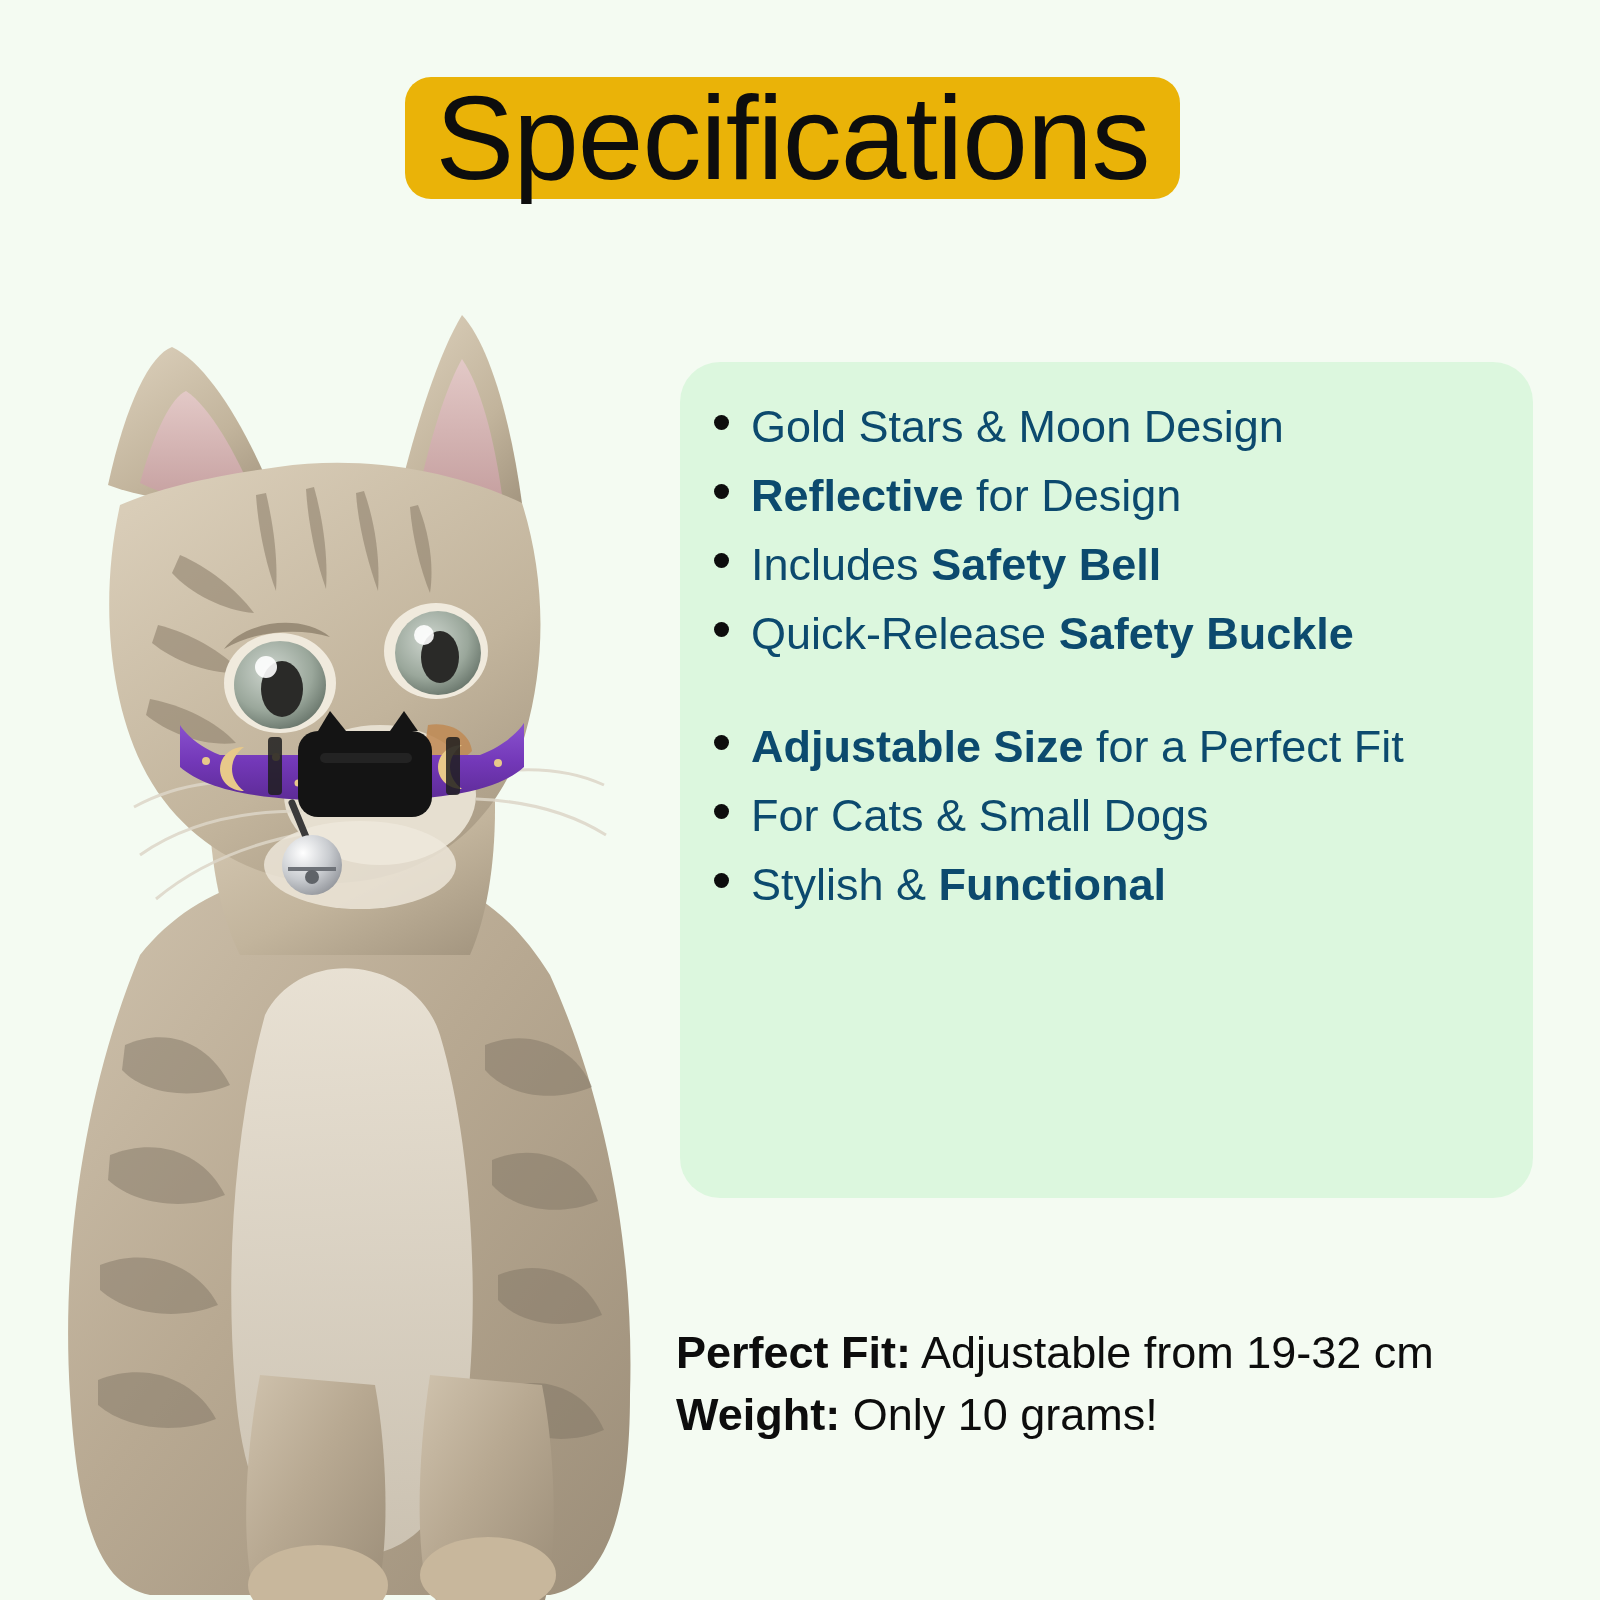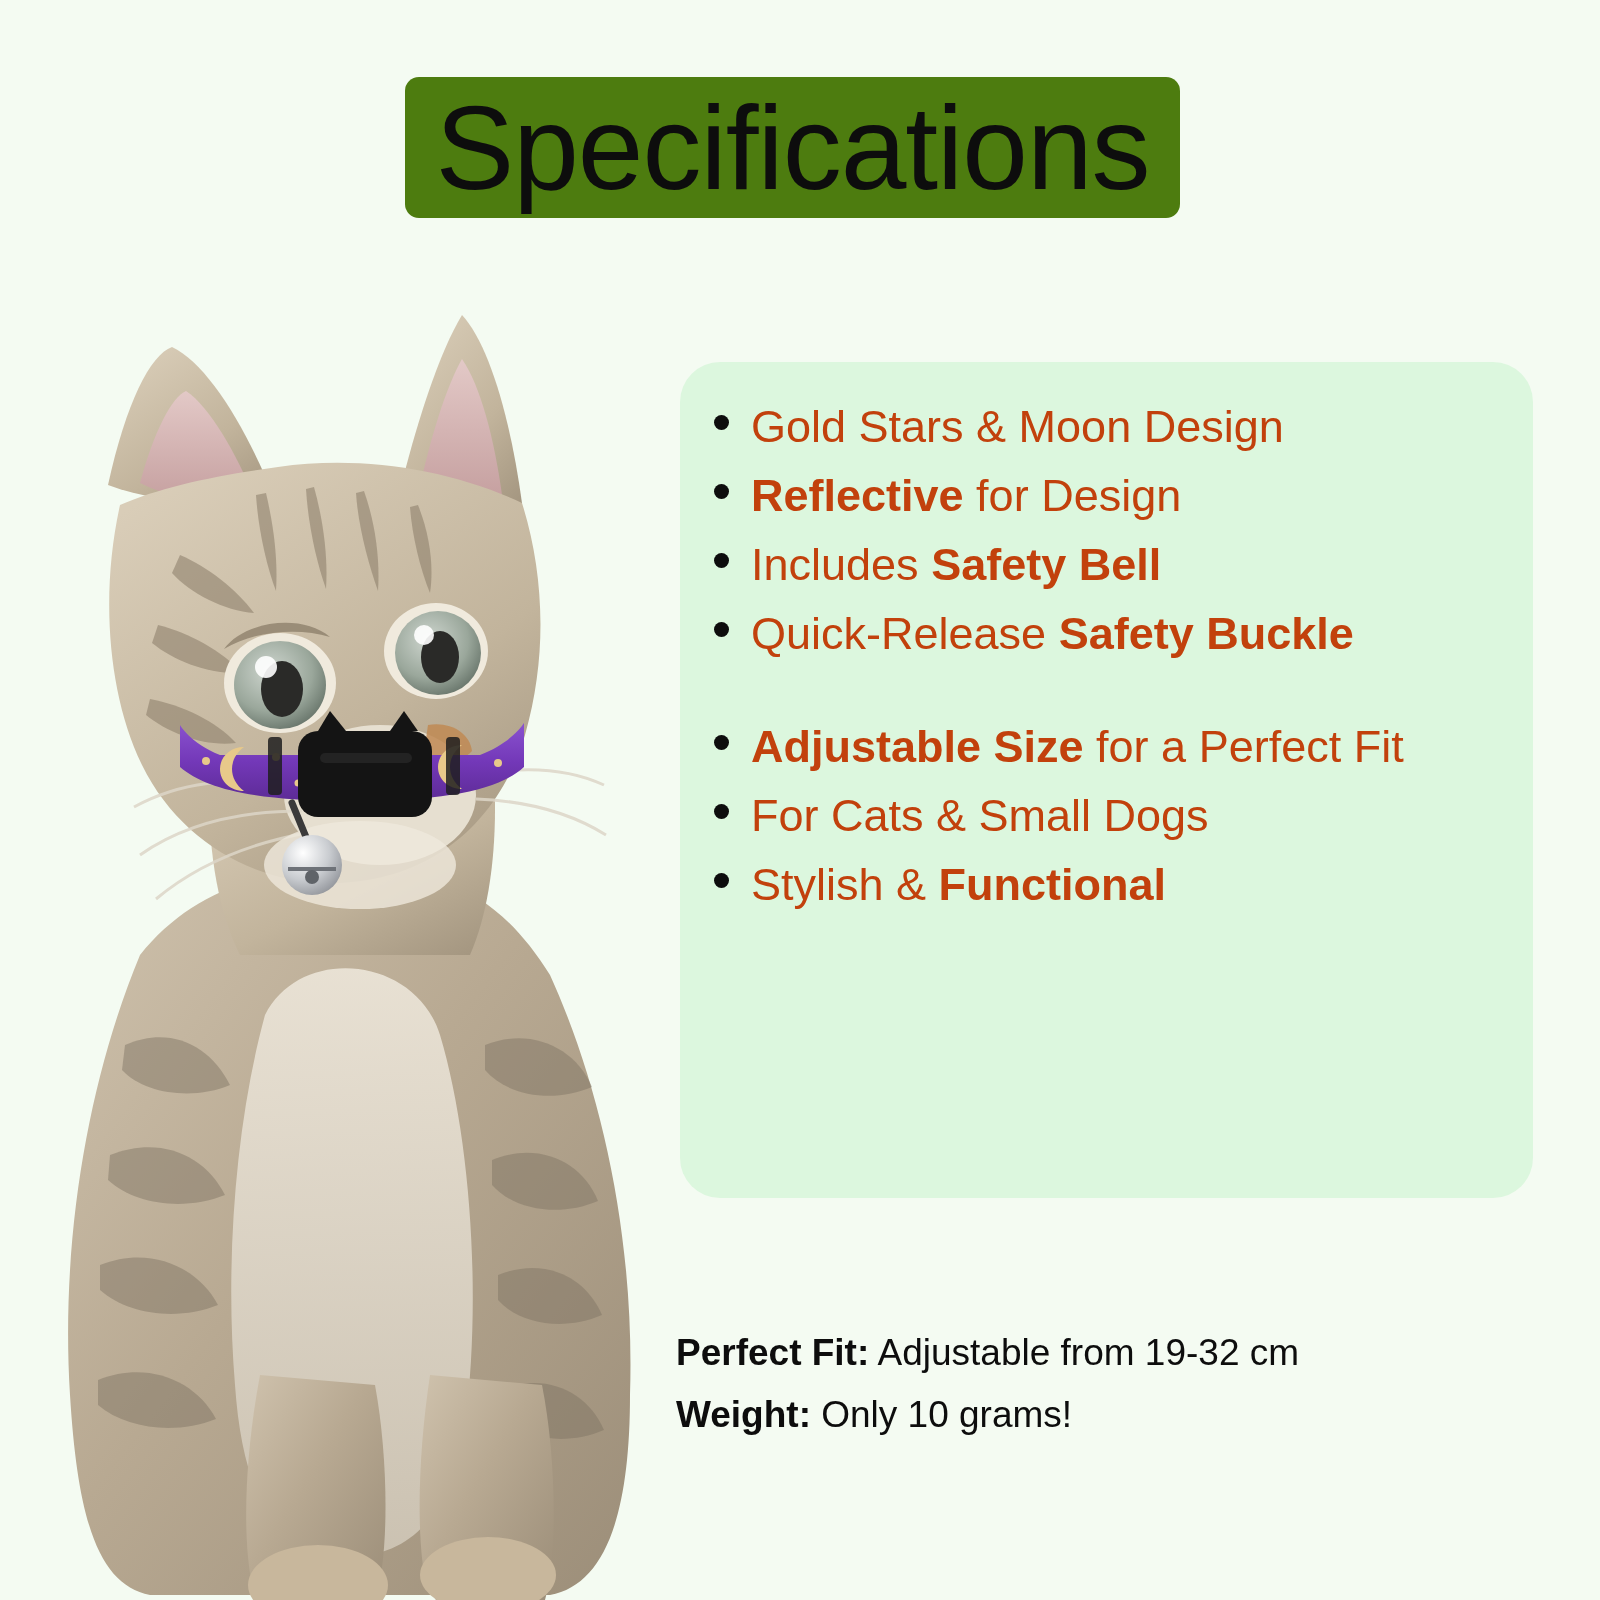"Specifications" #title-banner { background: #4d7c0f -> #eab308; border-radius: 14px -> 26px; height: 141px -> 122px }
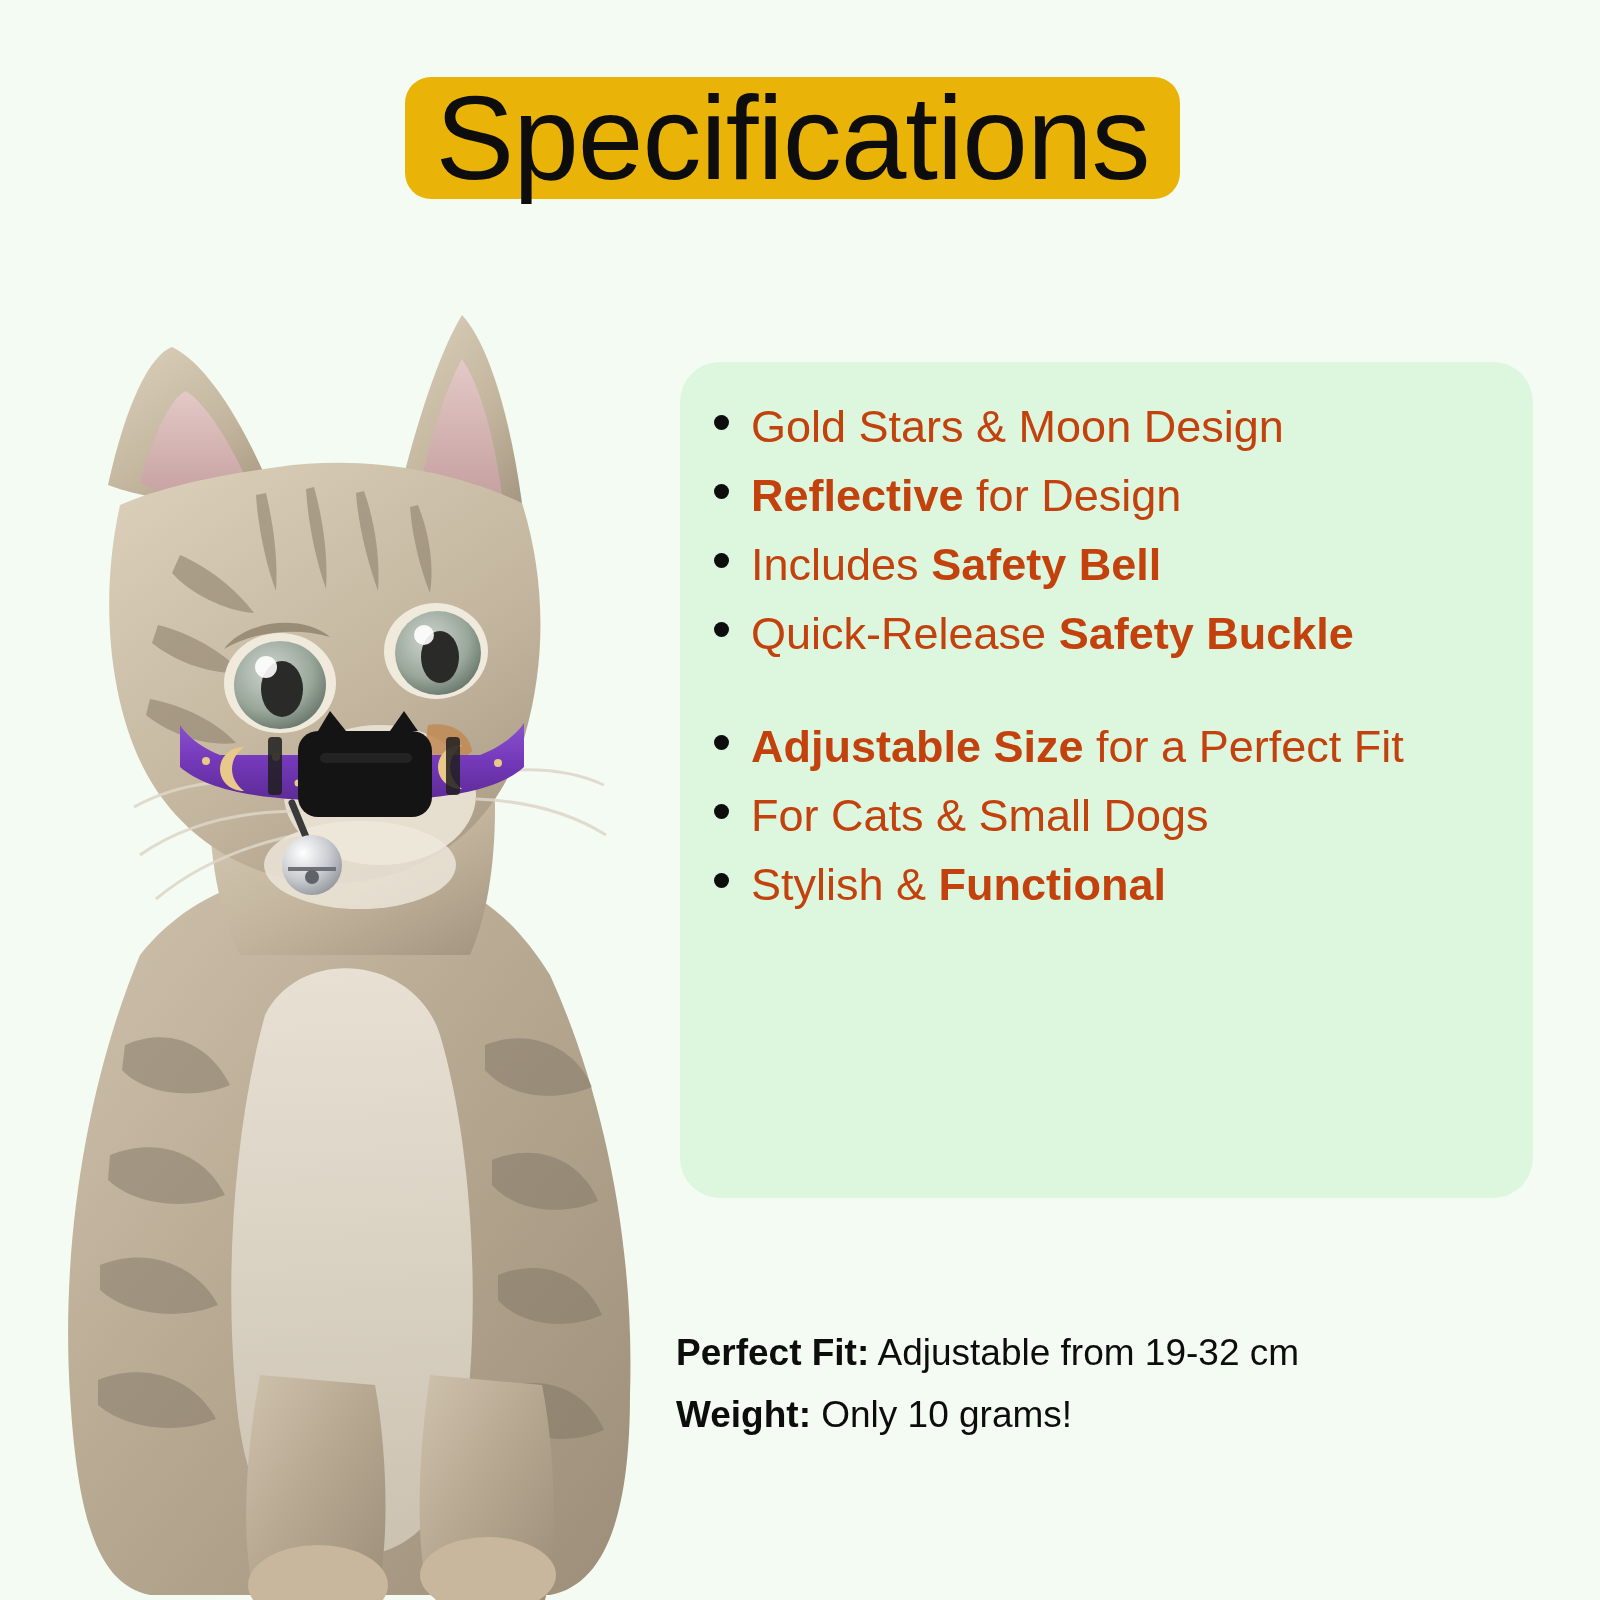"Gold Stars & Moon Design" .bullet-item { color: #c2410c -> #0c4a6e }
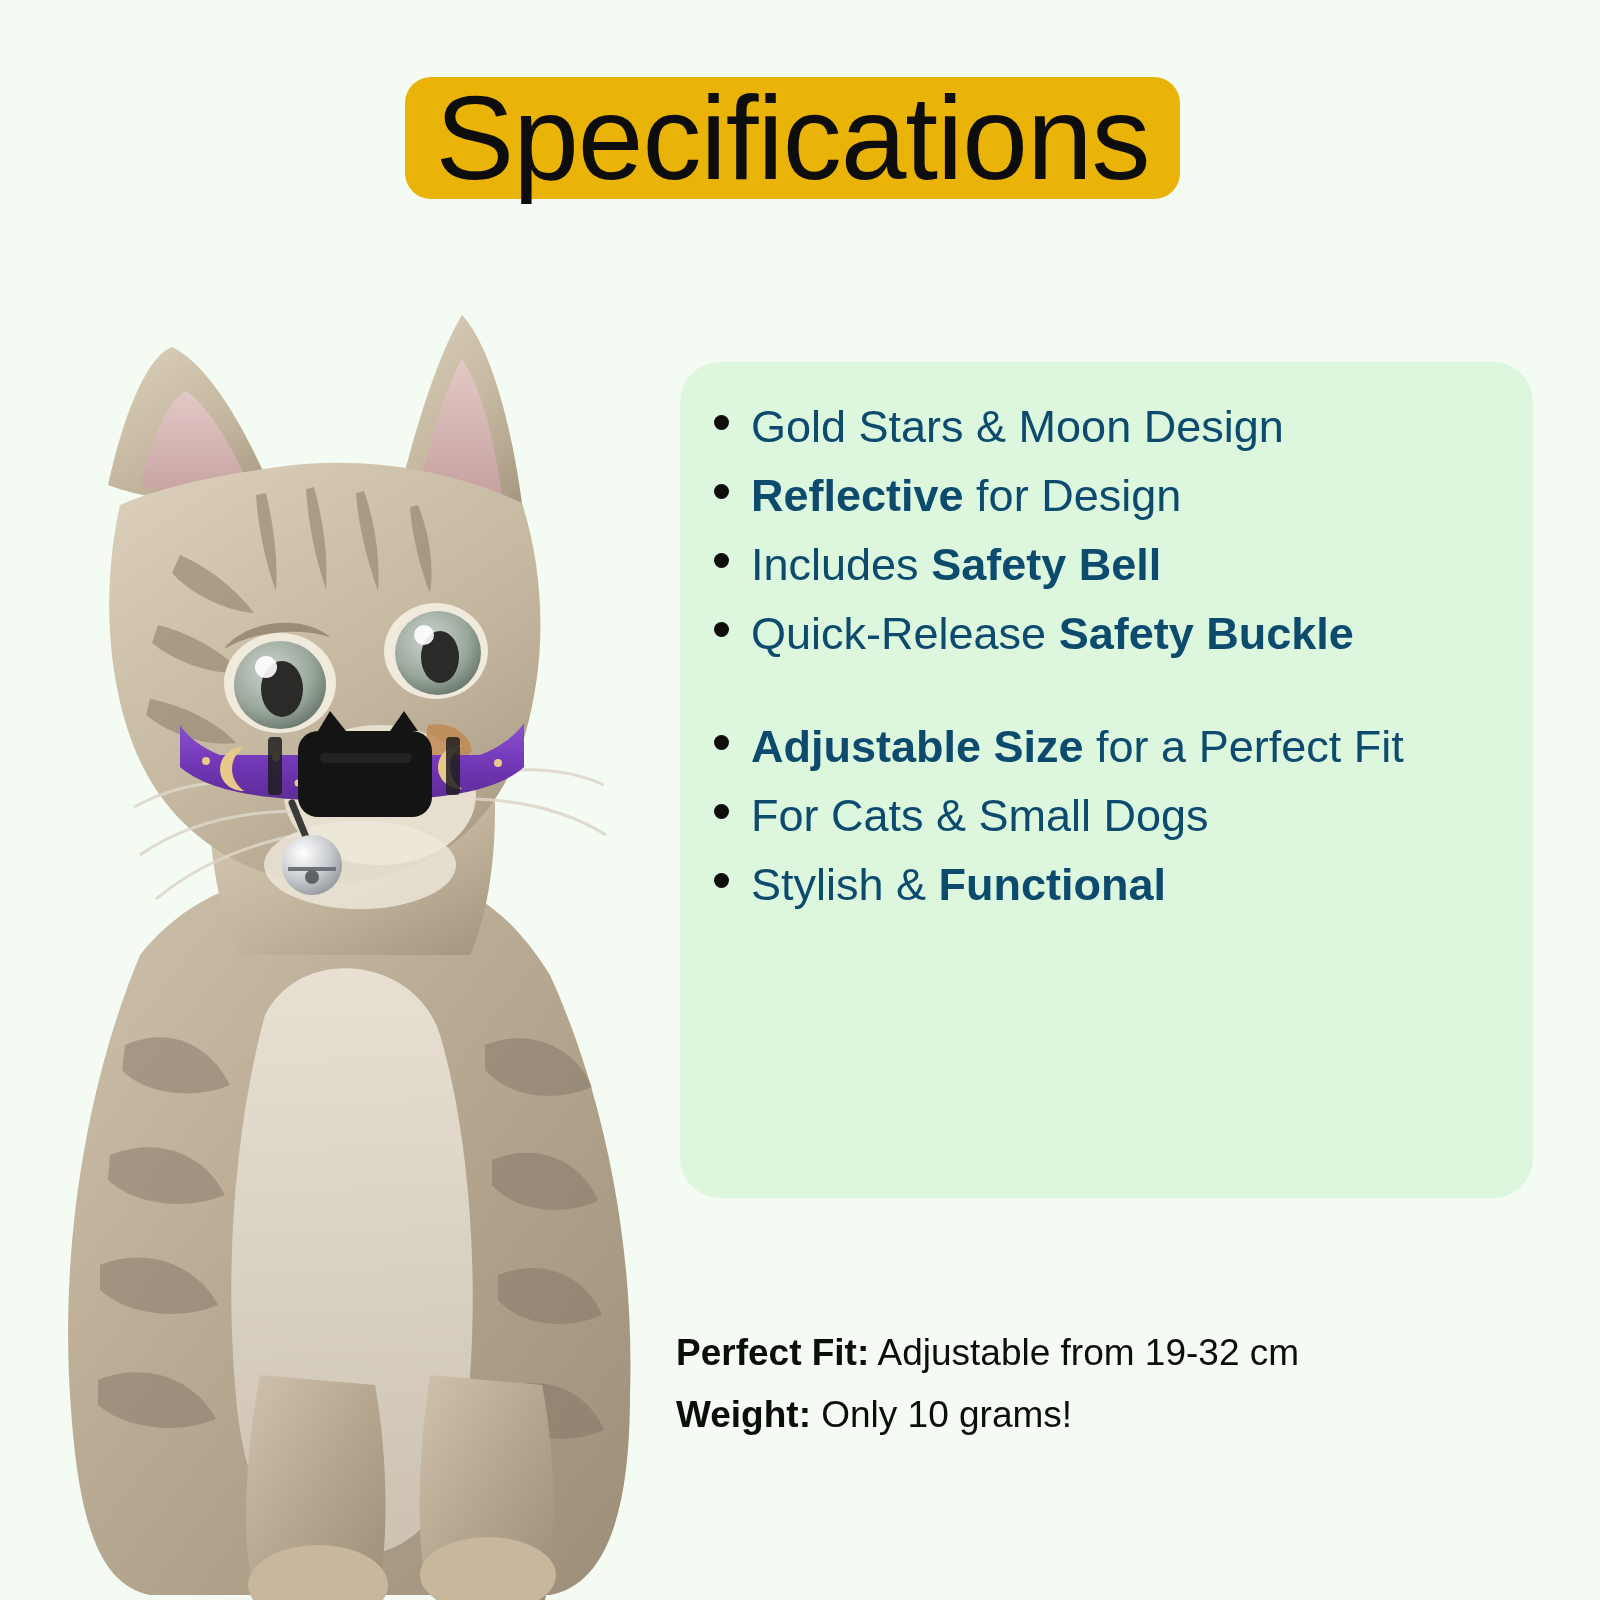"Perfect Fit: Adjustable from 19-32" .footer-line { font-size: 37px -> 45px }
